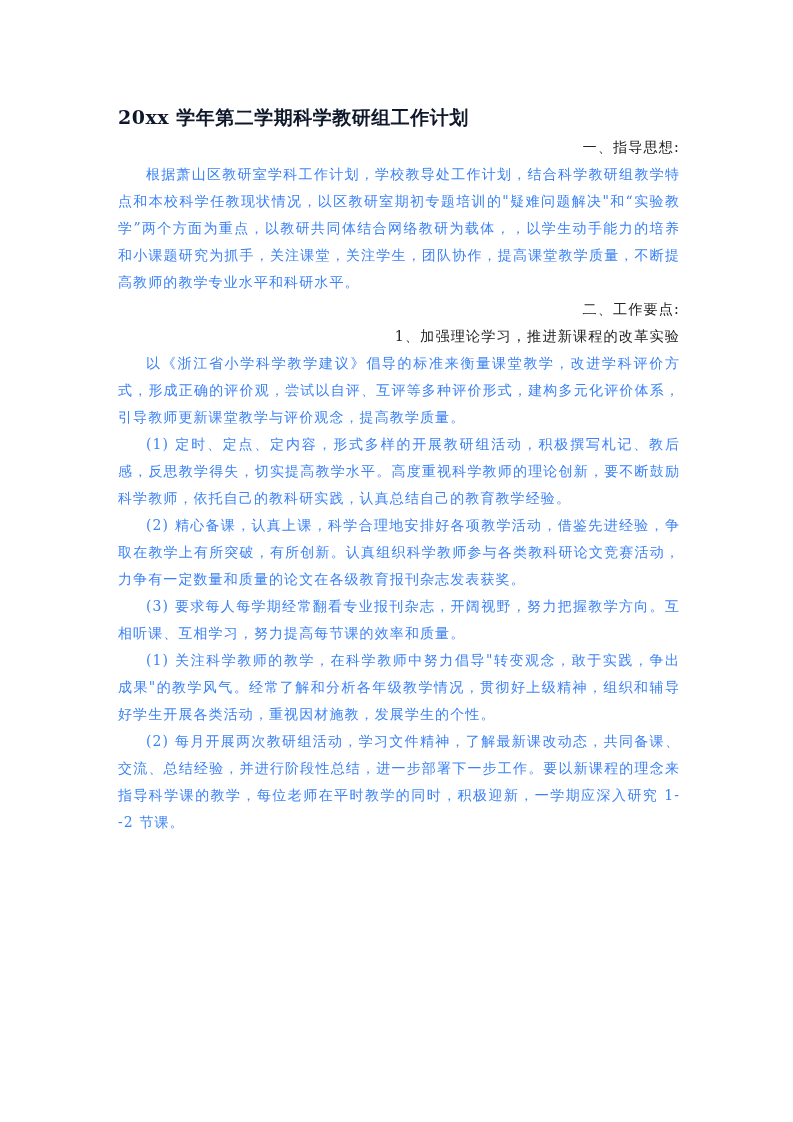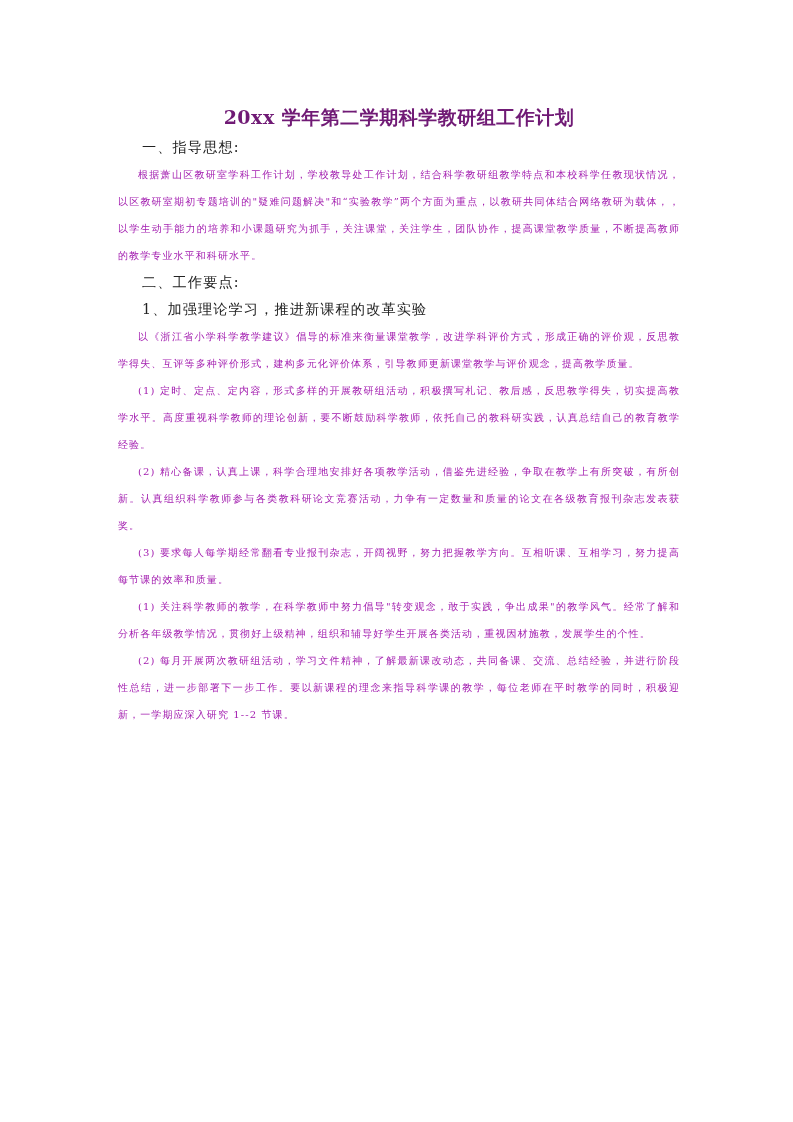"20xx 学年第二学期科学教研组工作计划" .title { color: #701a75 -> #0f172a; text-align: center -> left }
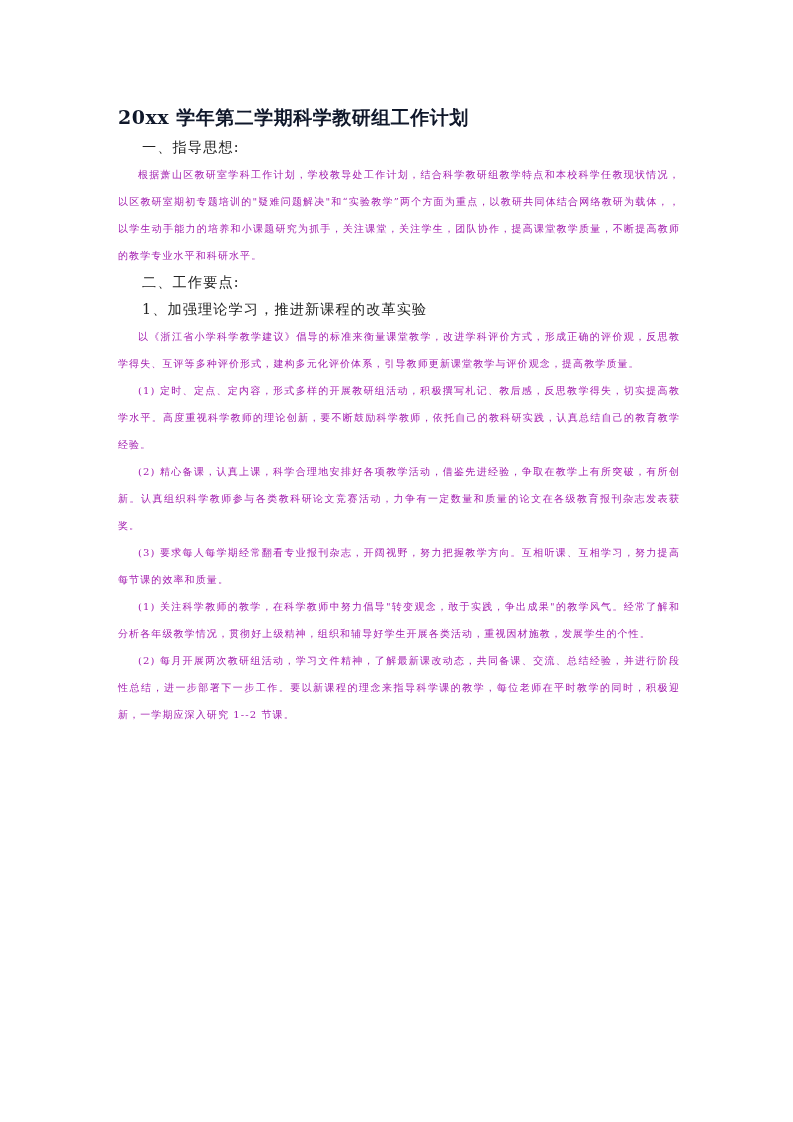"一、指导思想:" .heading { text-align: none -> right }
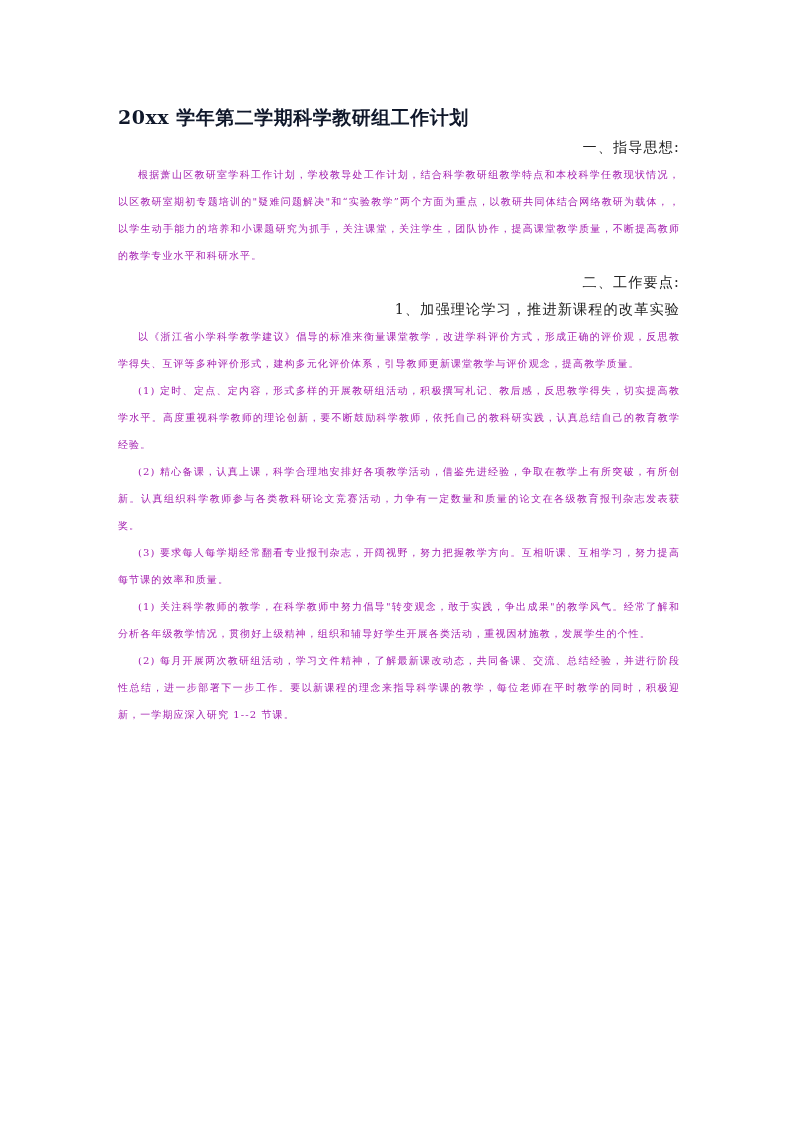"根据萧山区教研室学科工作计划，学校教导处工作计划，结合科学教研组教学特点和本校科" .para { color: #a21caf -> #3b82f6; font-size: 10px -> 14px }
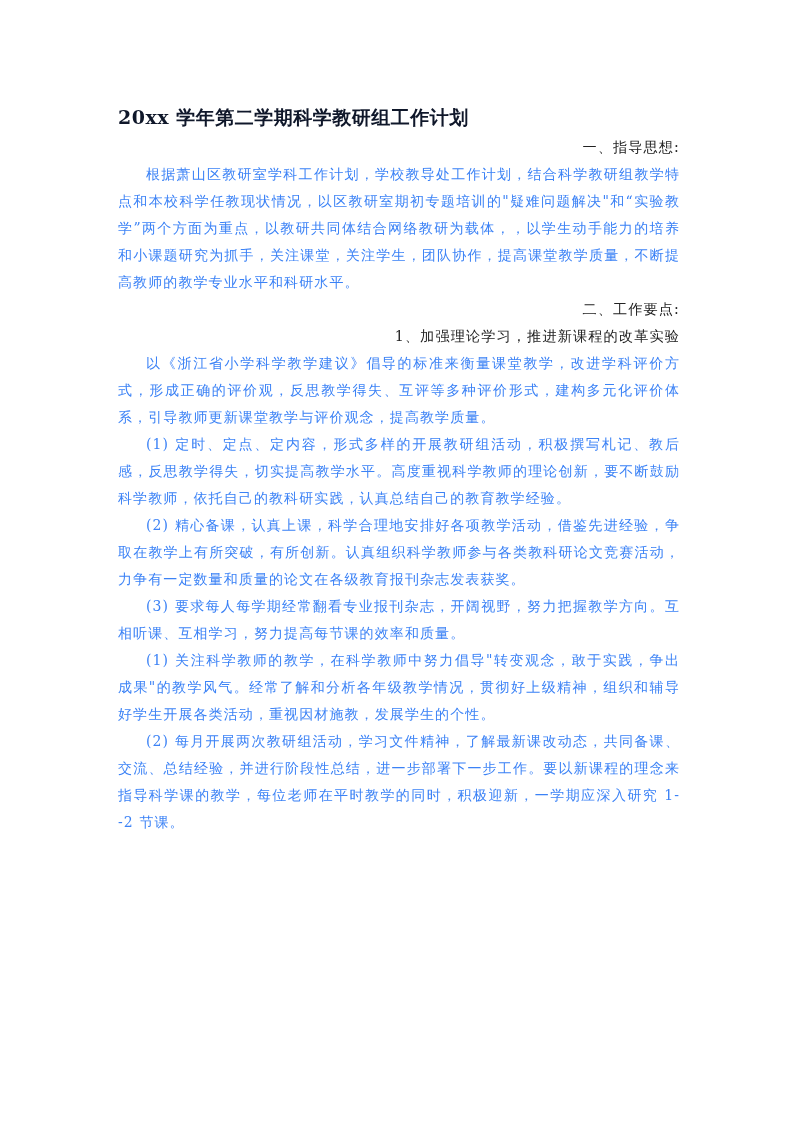"以《浙江省小学科学教学建议》倡导的标准来衡量课堂教学，改进学科评价方式，形成正确" p.para { text: 反思教学得失 -> 尝试以自评 }
